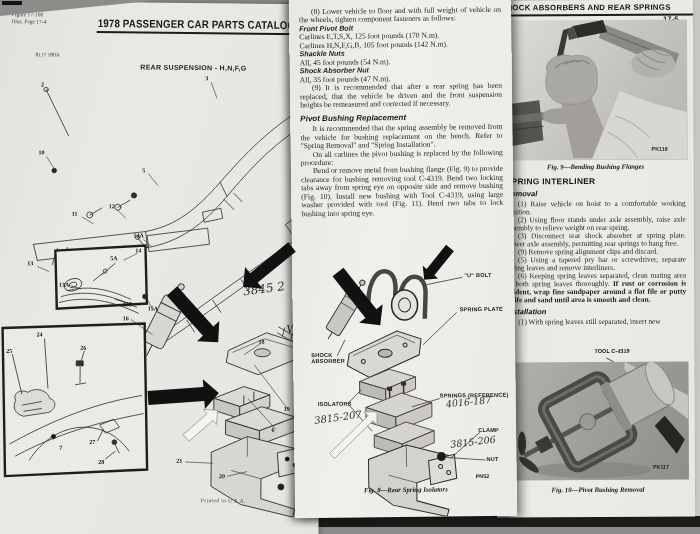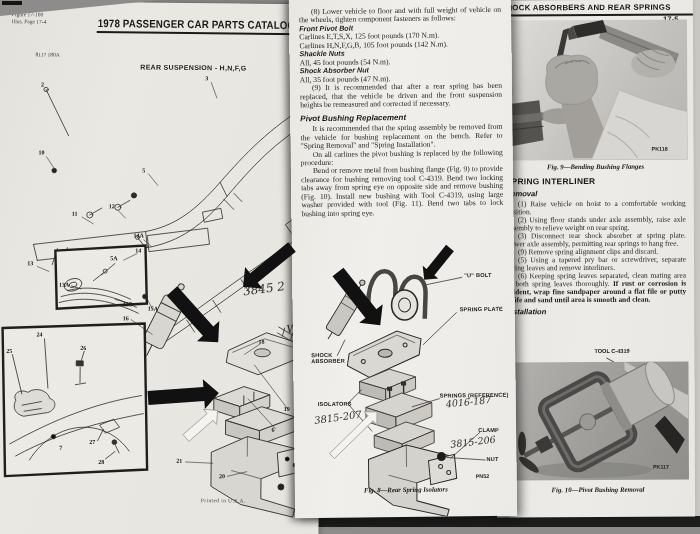"(1) With spring leaves still" p.p-ind { html: none -> <p>(1) With spring leaves still separated, insert new</p> }
